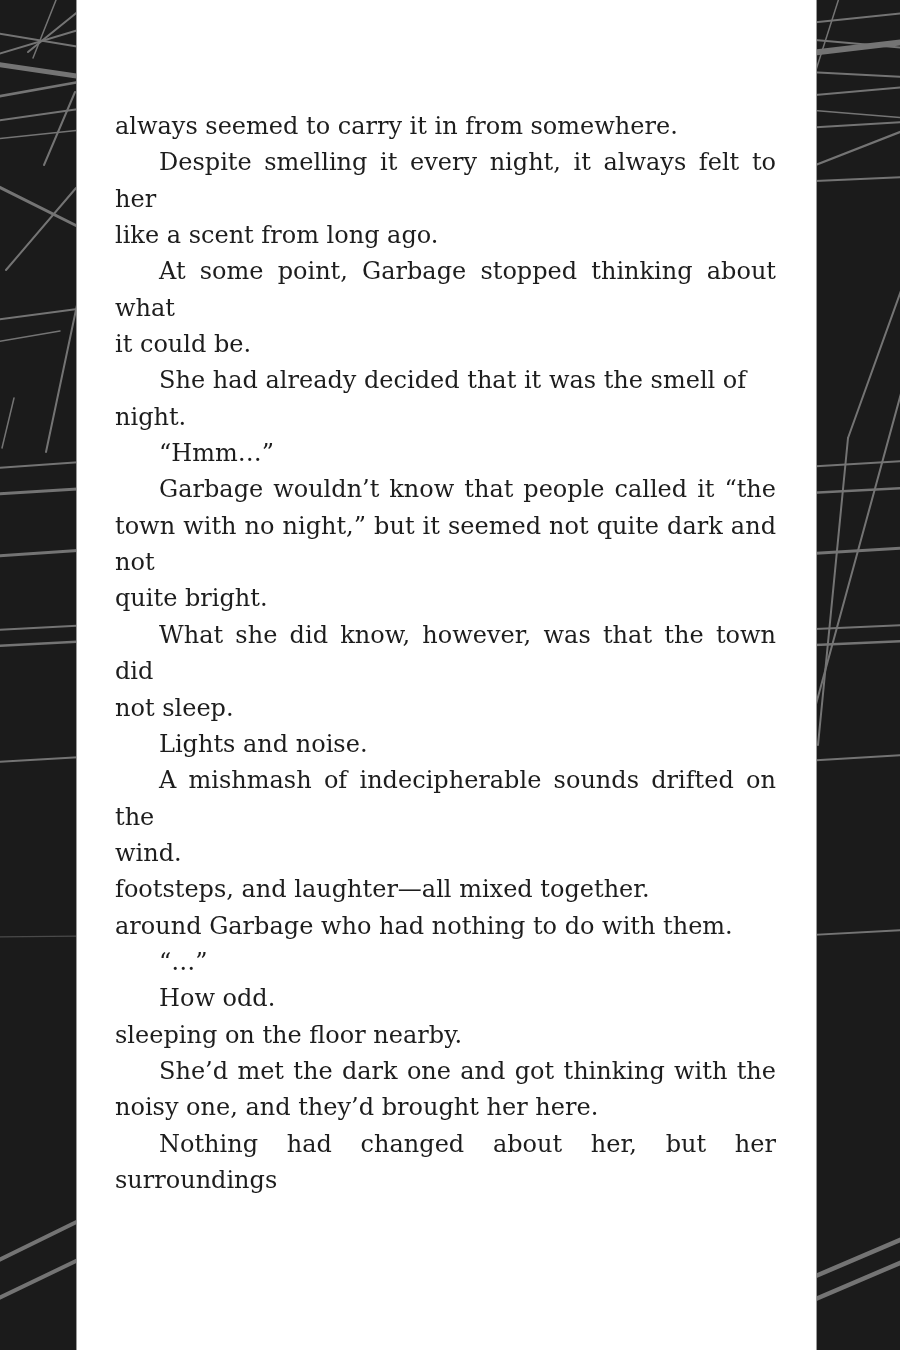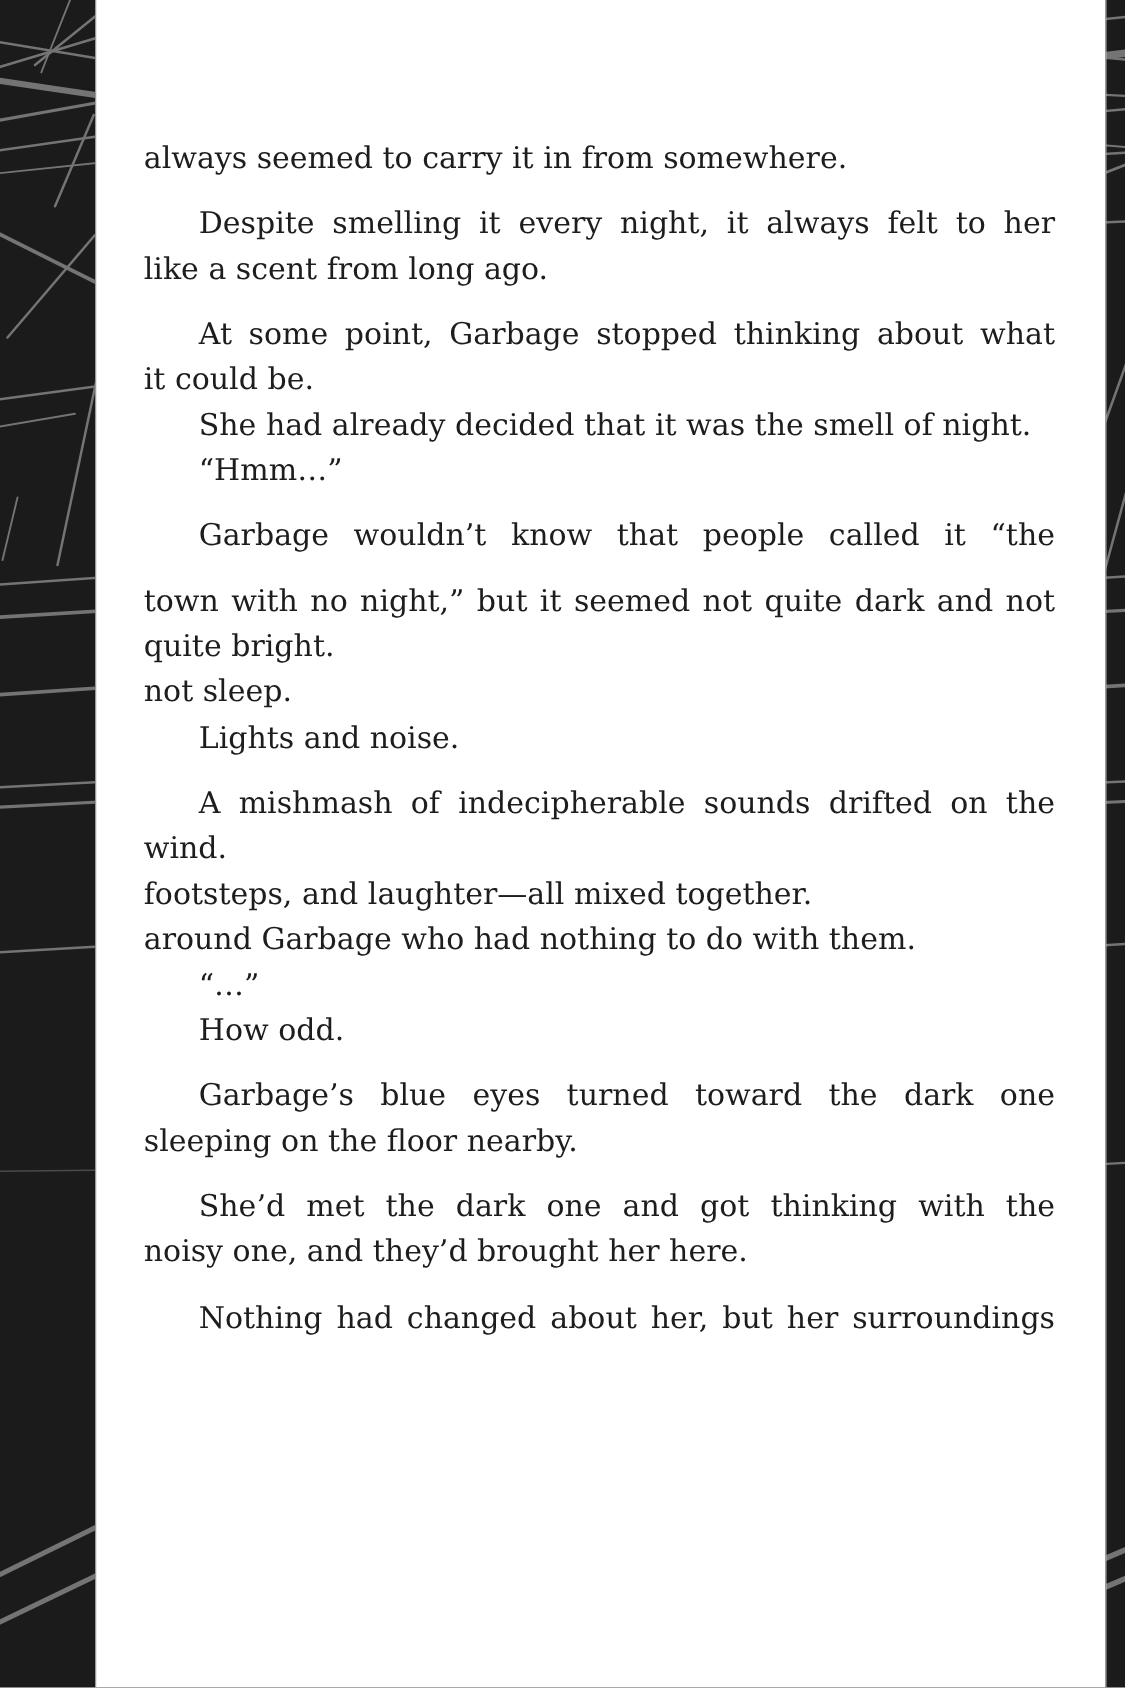"always seemed to carry it" .page { width: 809px -> 741px }
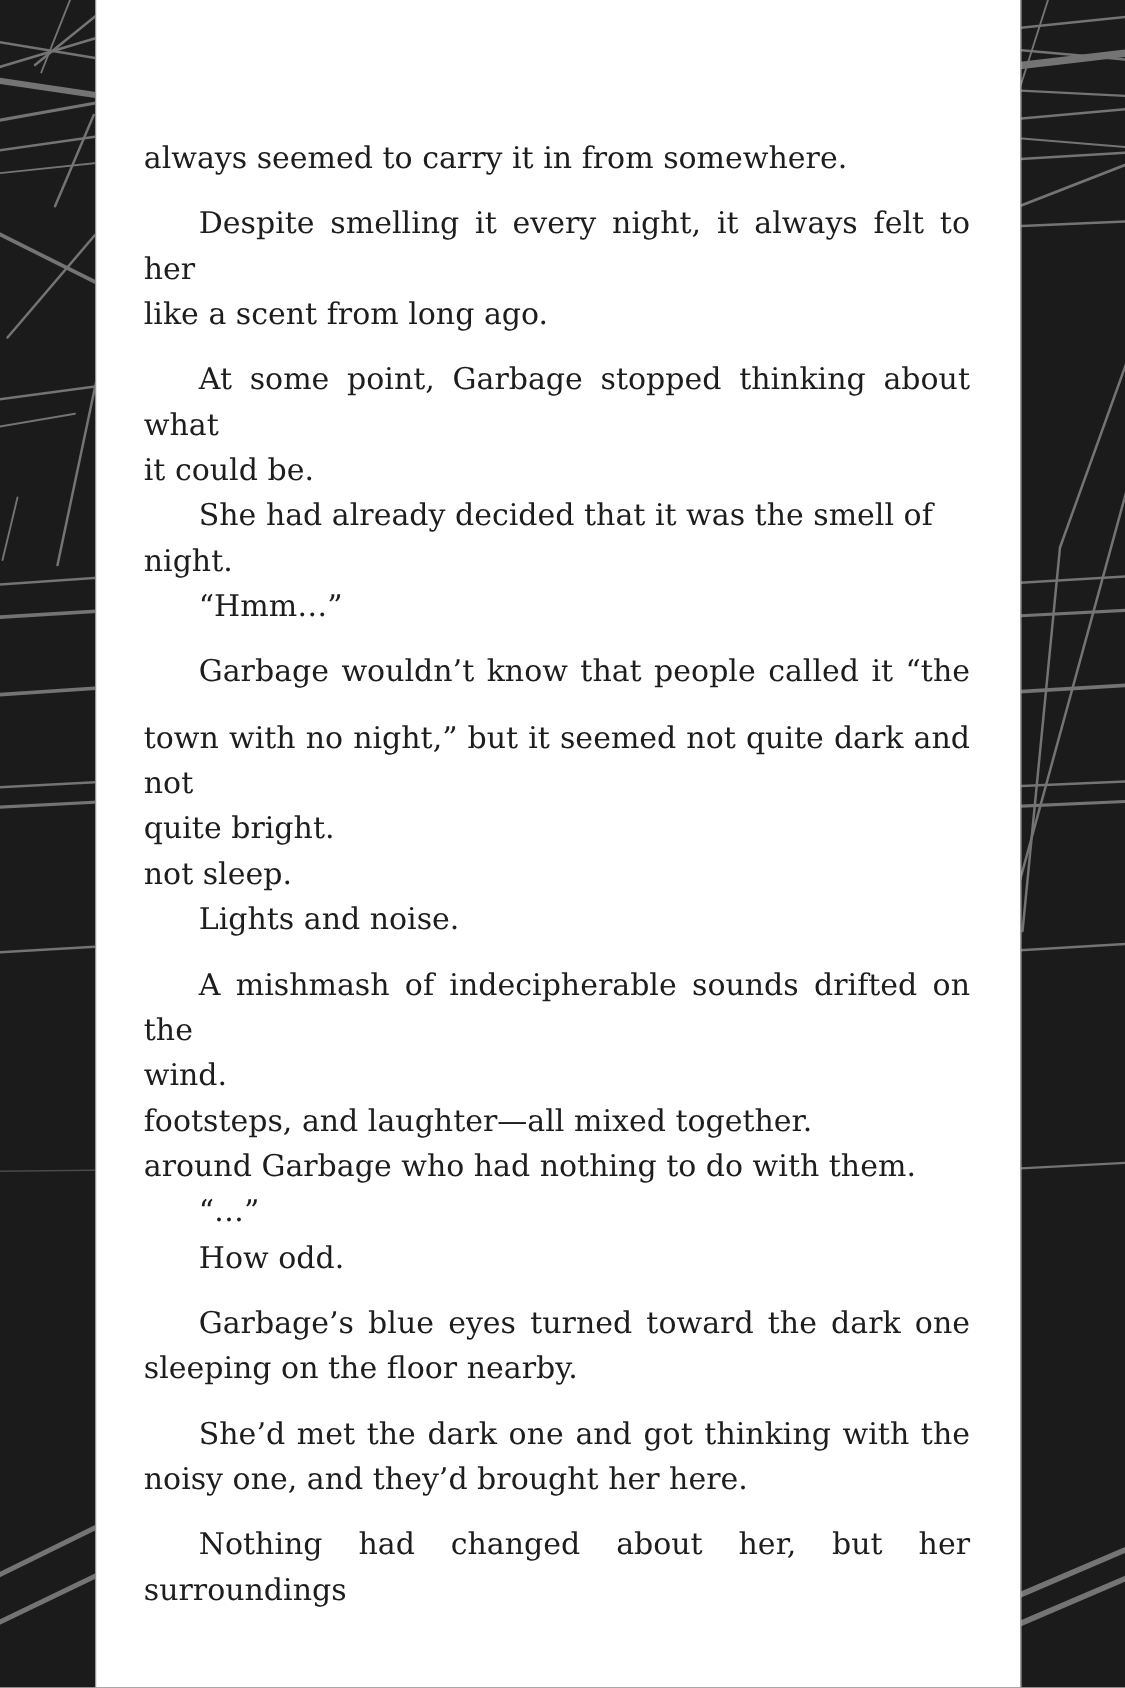"Despite smelling it every night," .ln.jfy { margin-top: 16px -> none }
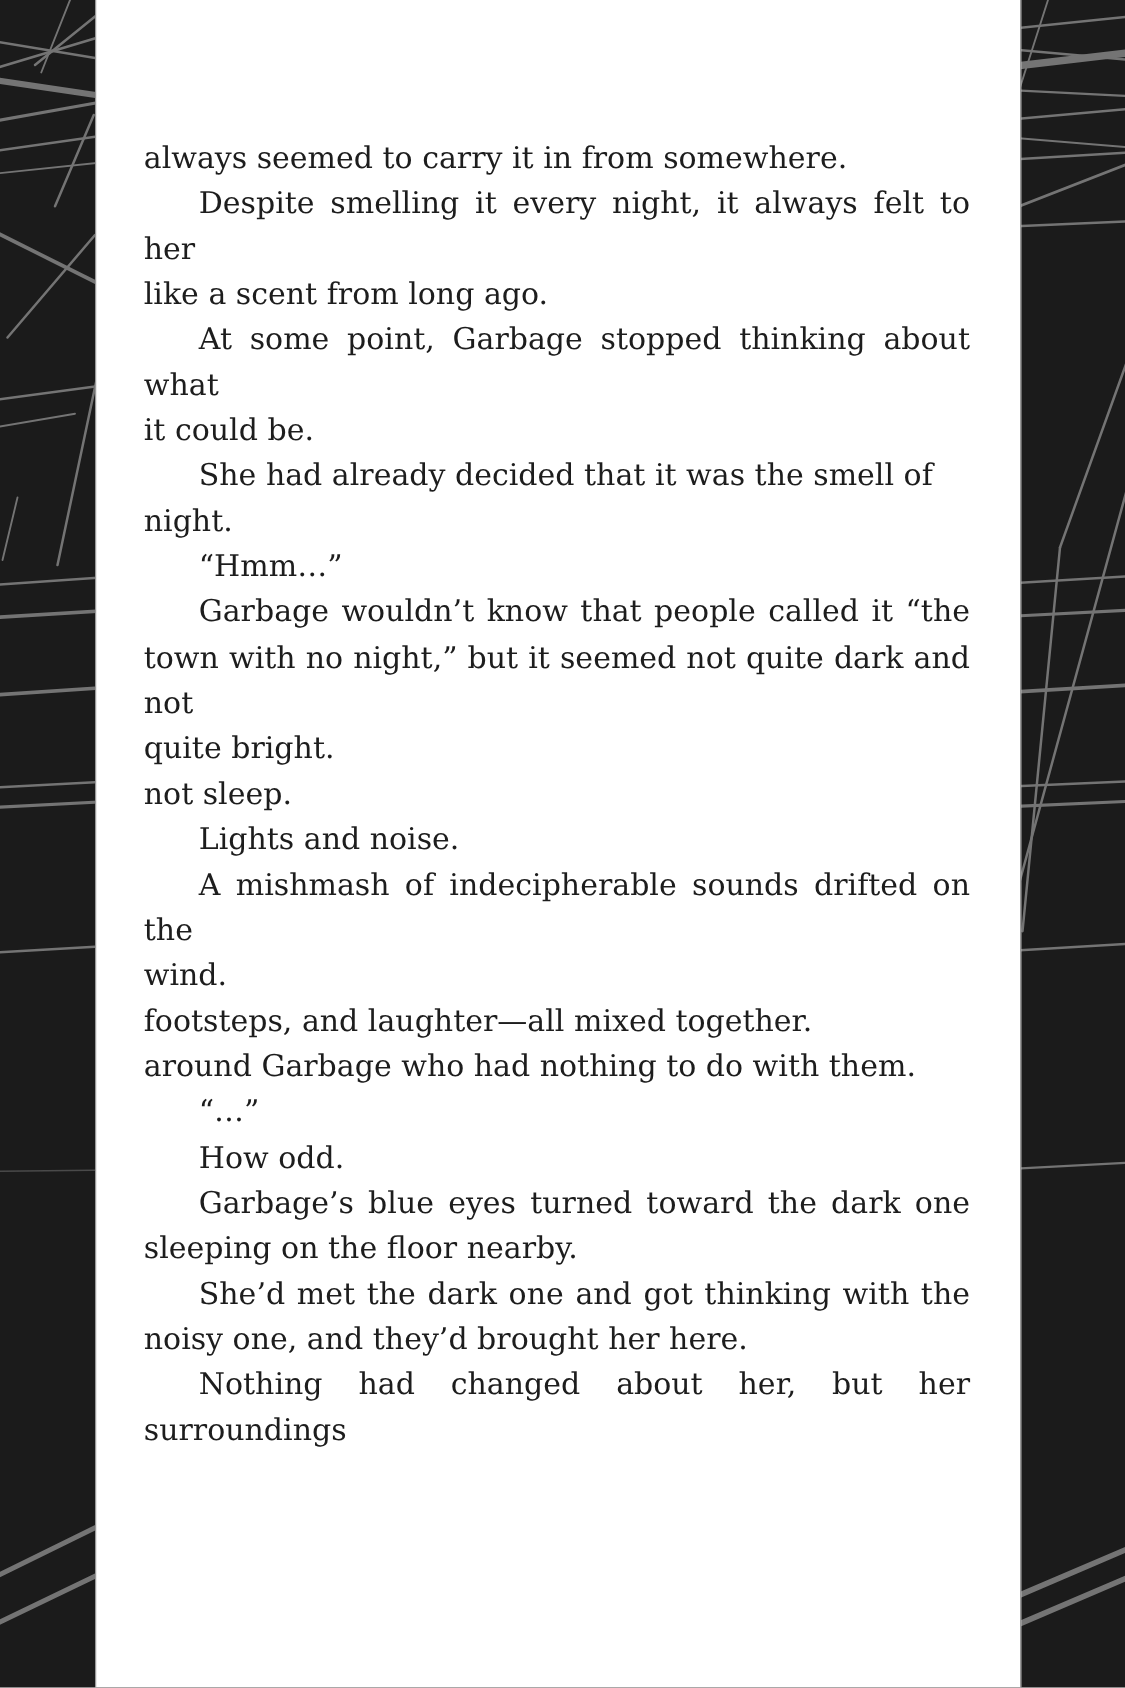"What she did know, however," div.ln { html: none -> <div>What she did know, however, was that the town did</div> }
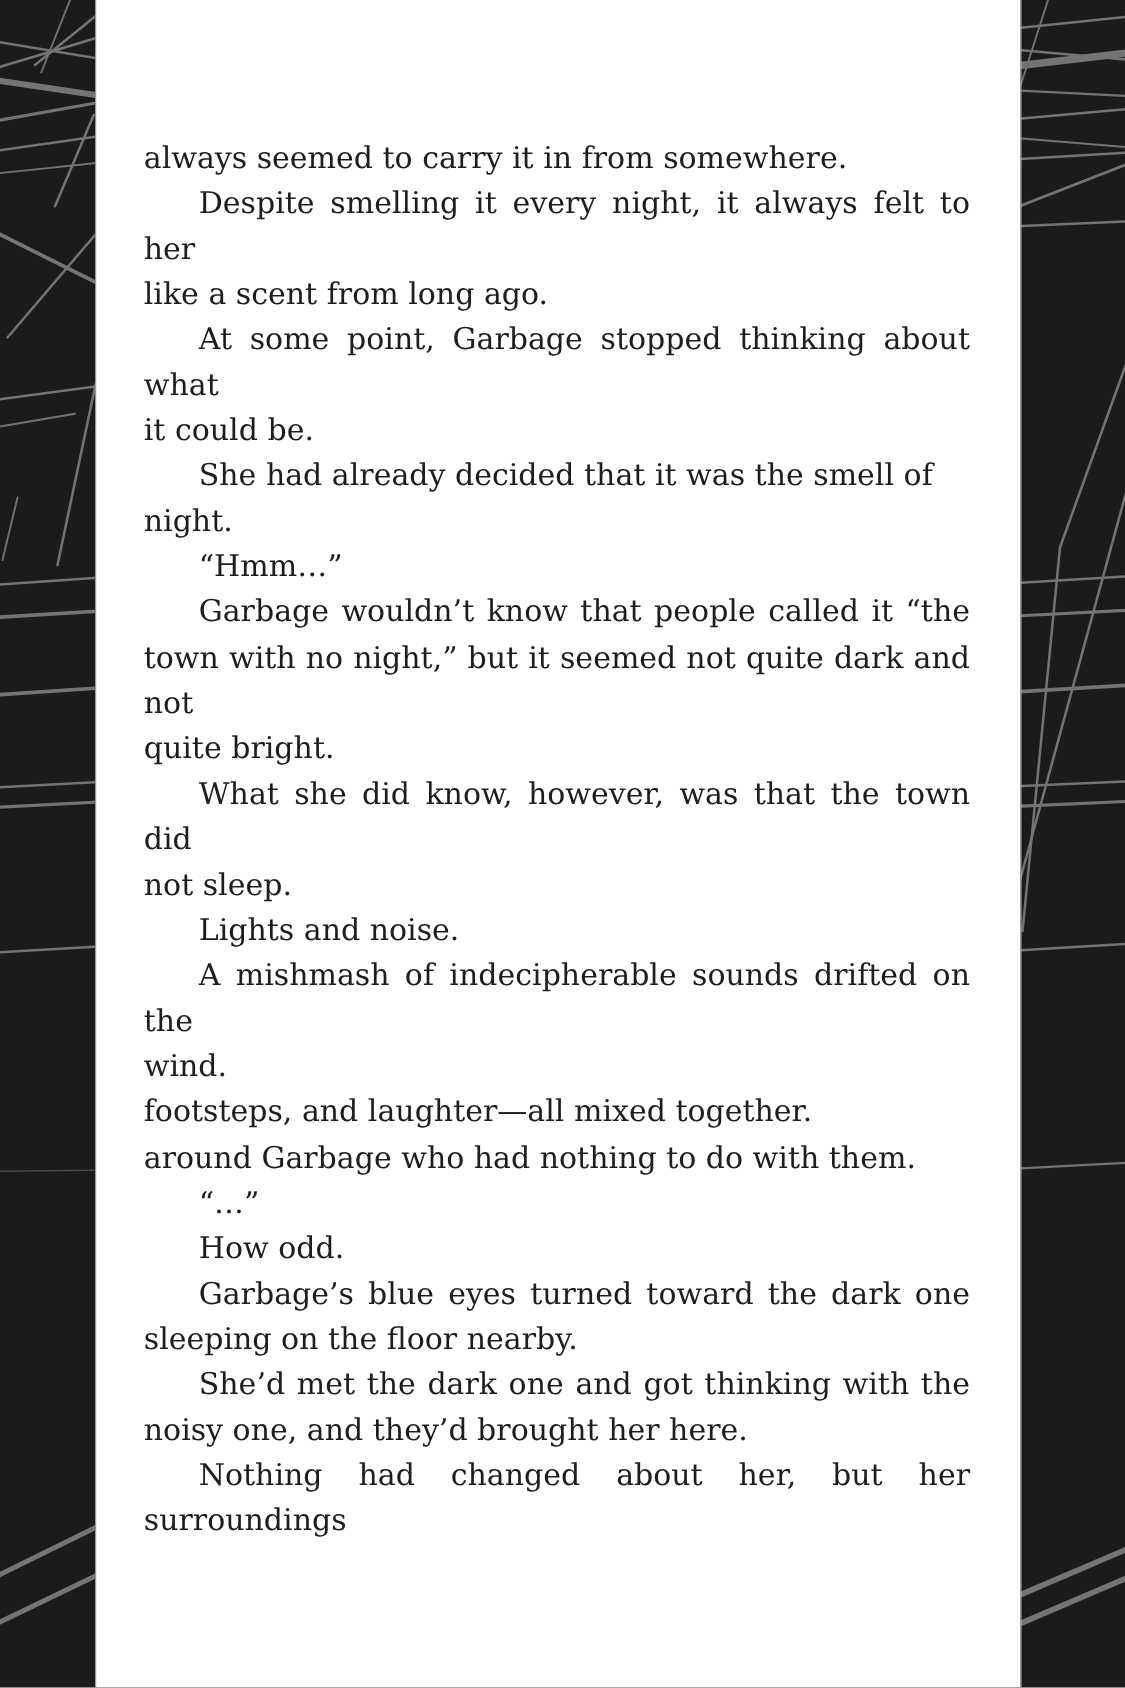"Garbage’s blue eyes turned toward" div.ln { html: <div>Garbage’s blue eyes turned toward the dark one</div> -> none }
